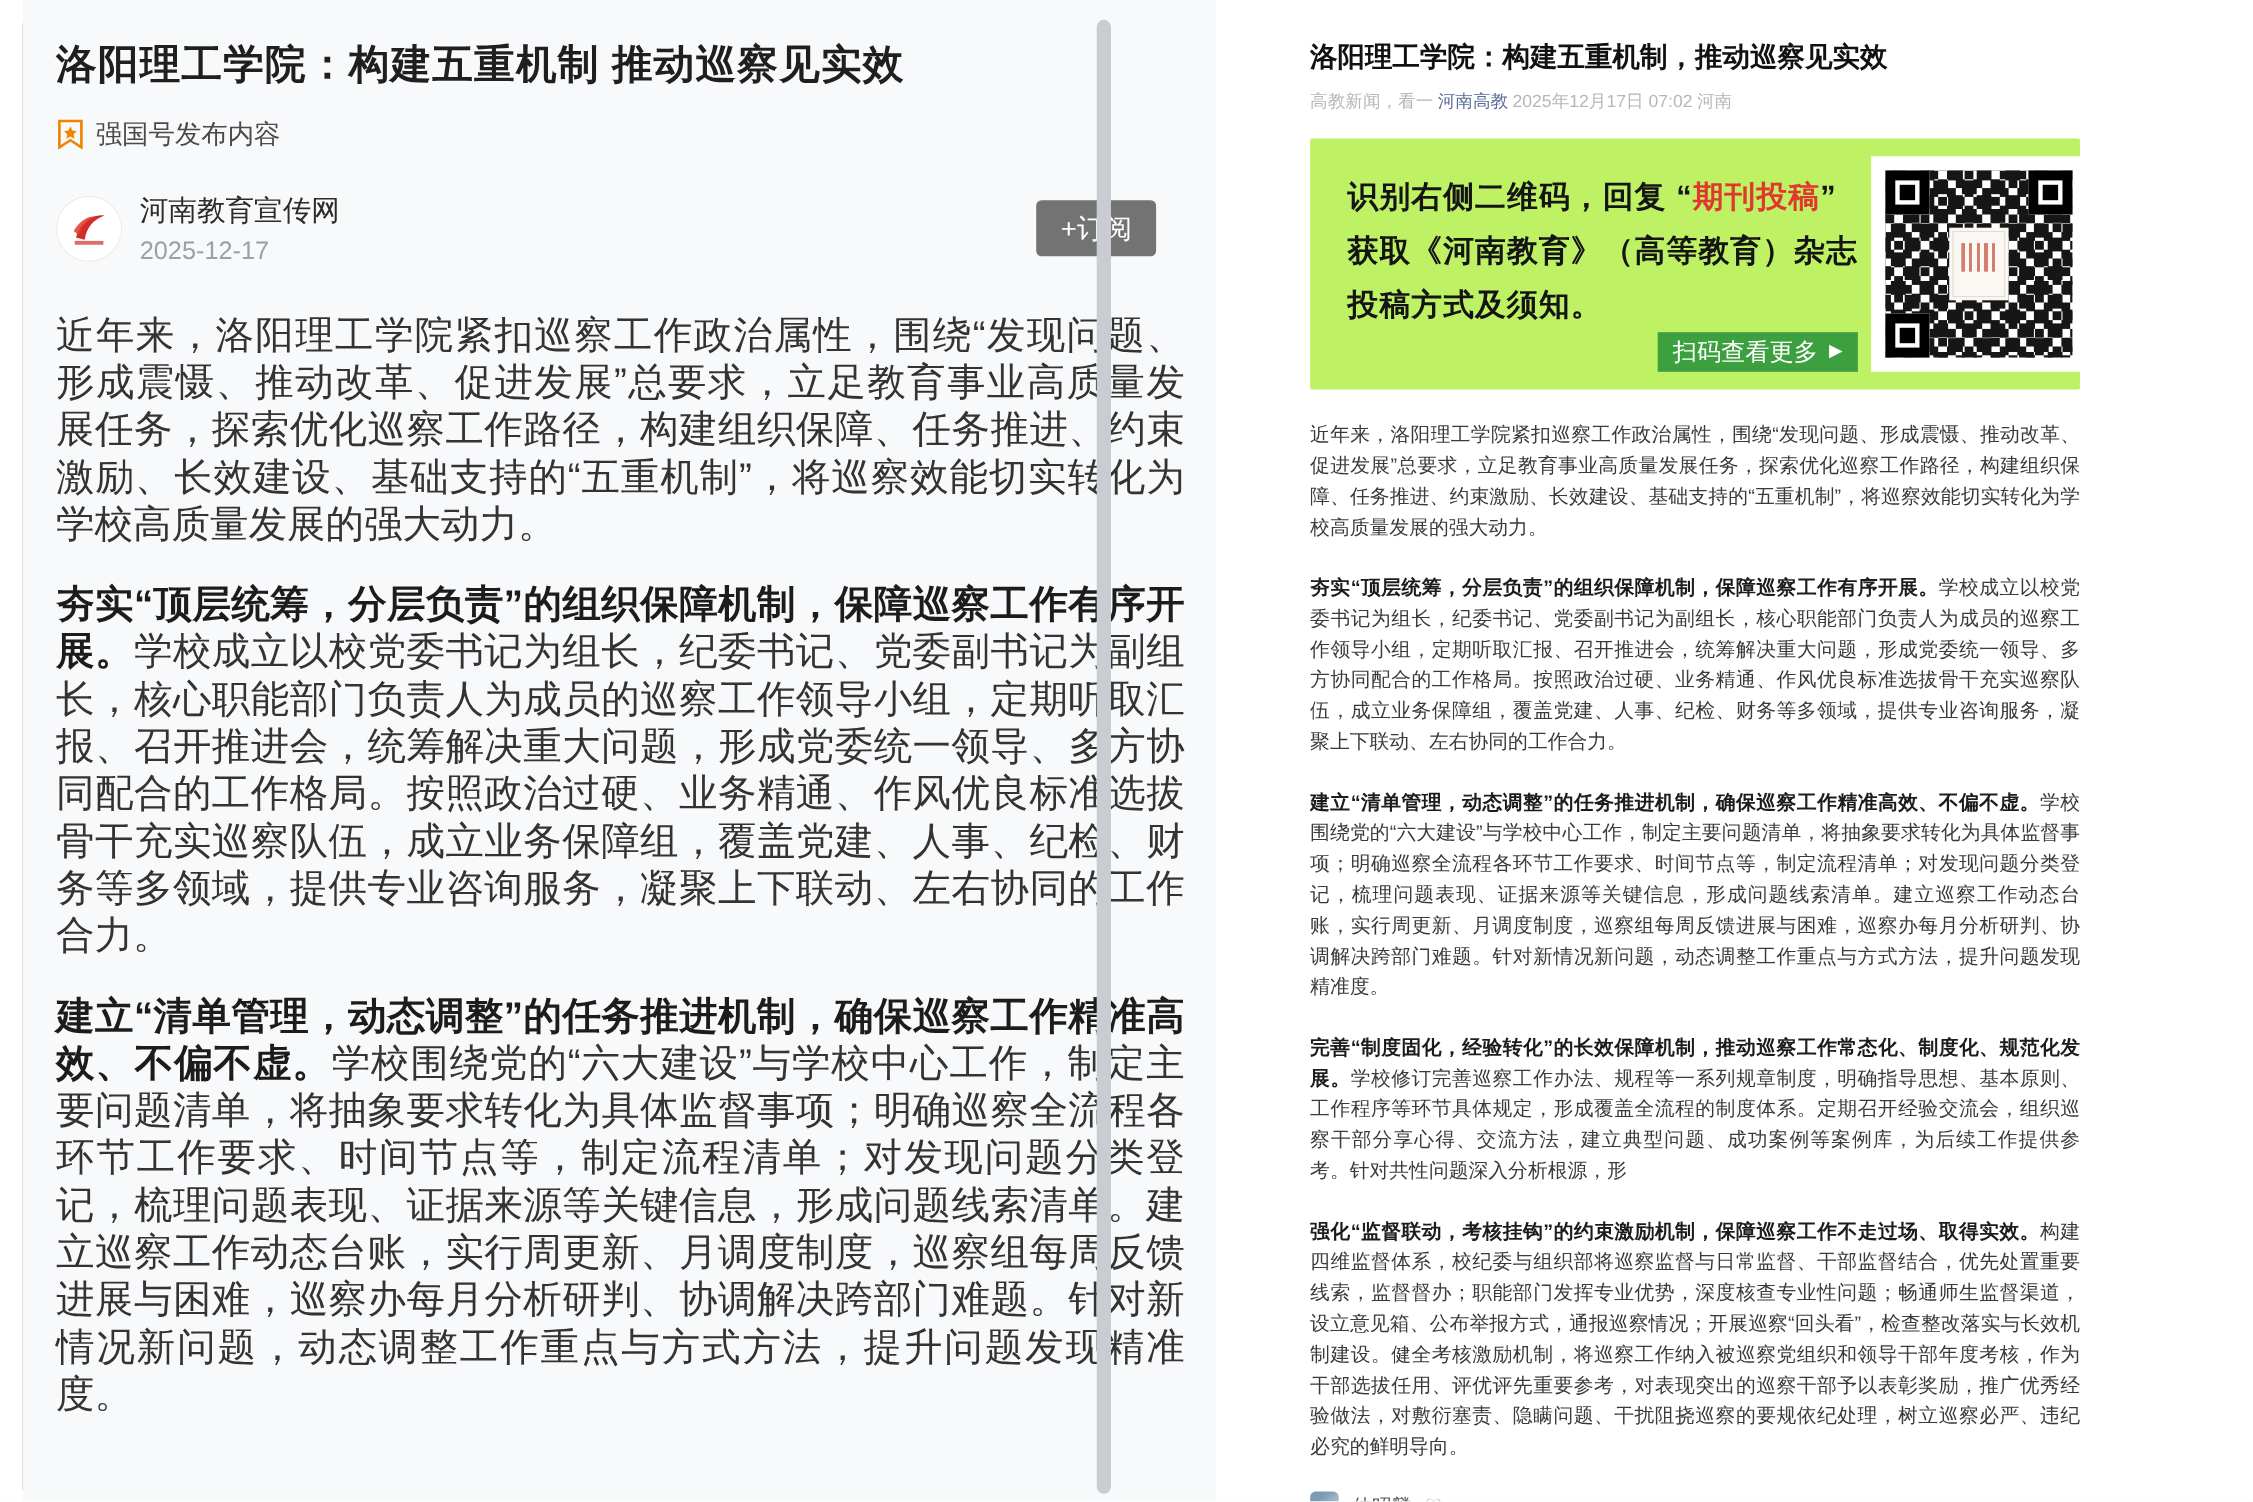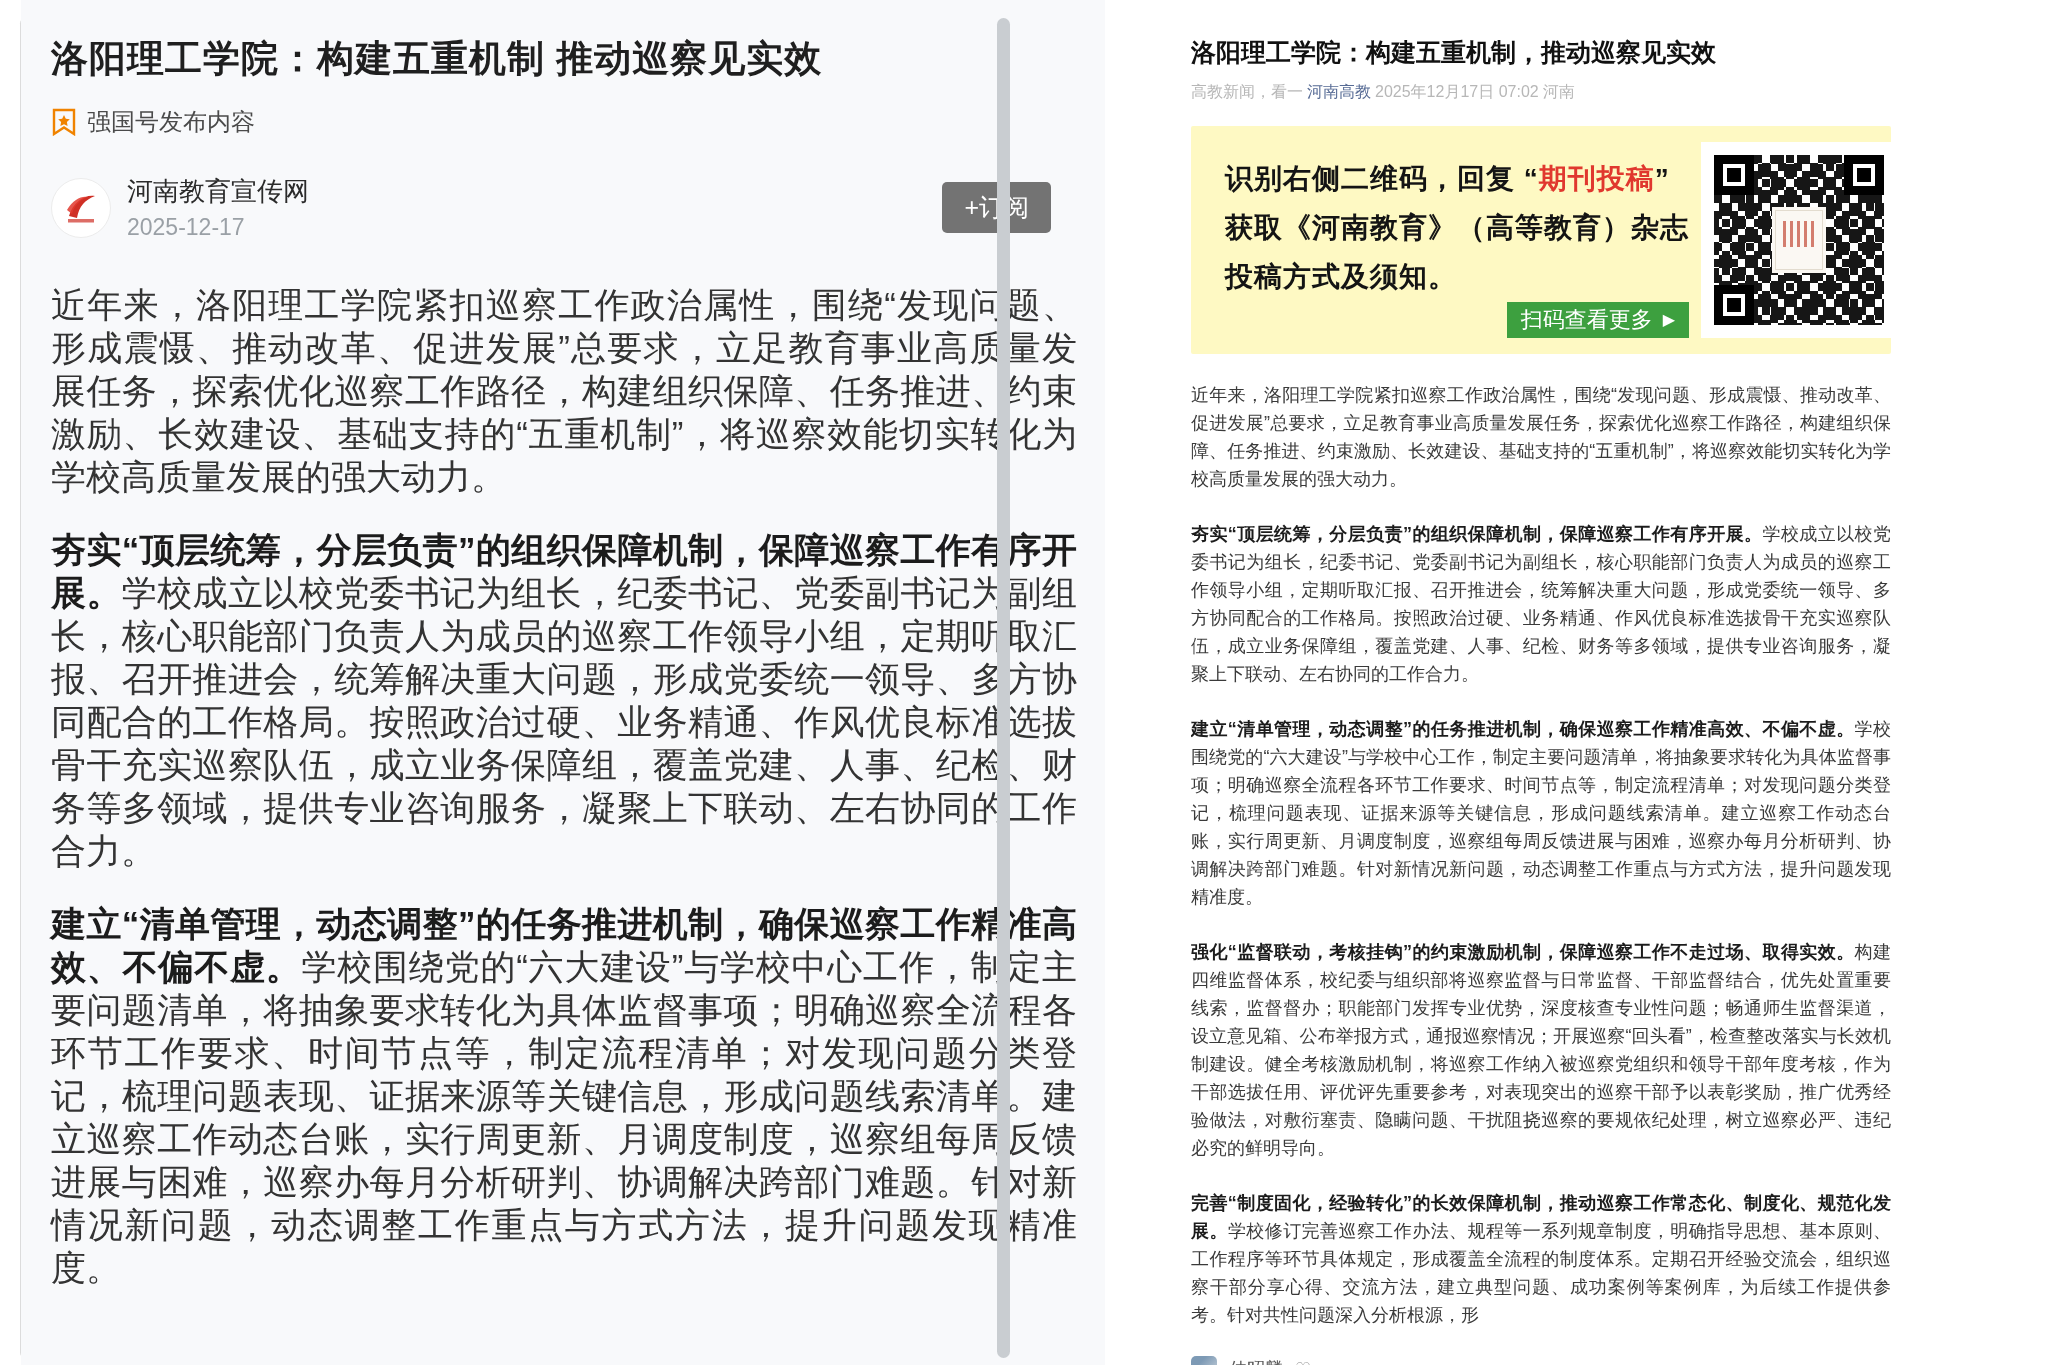"识别右侧二维码，回复 “期刊投稿”" .banner { background: #fef9c3 -> #bef264 }
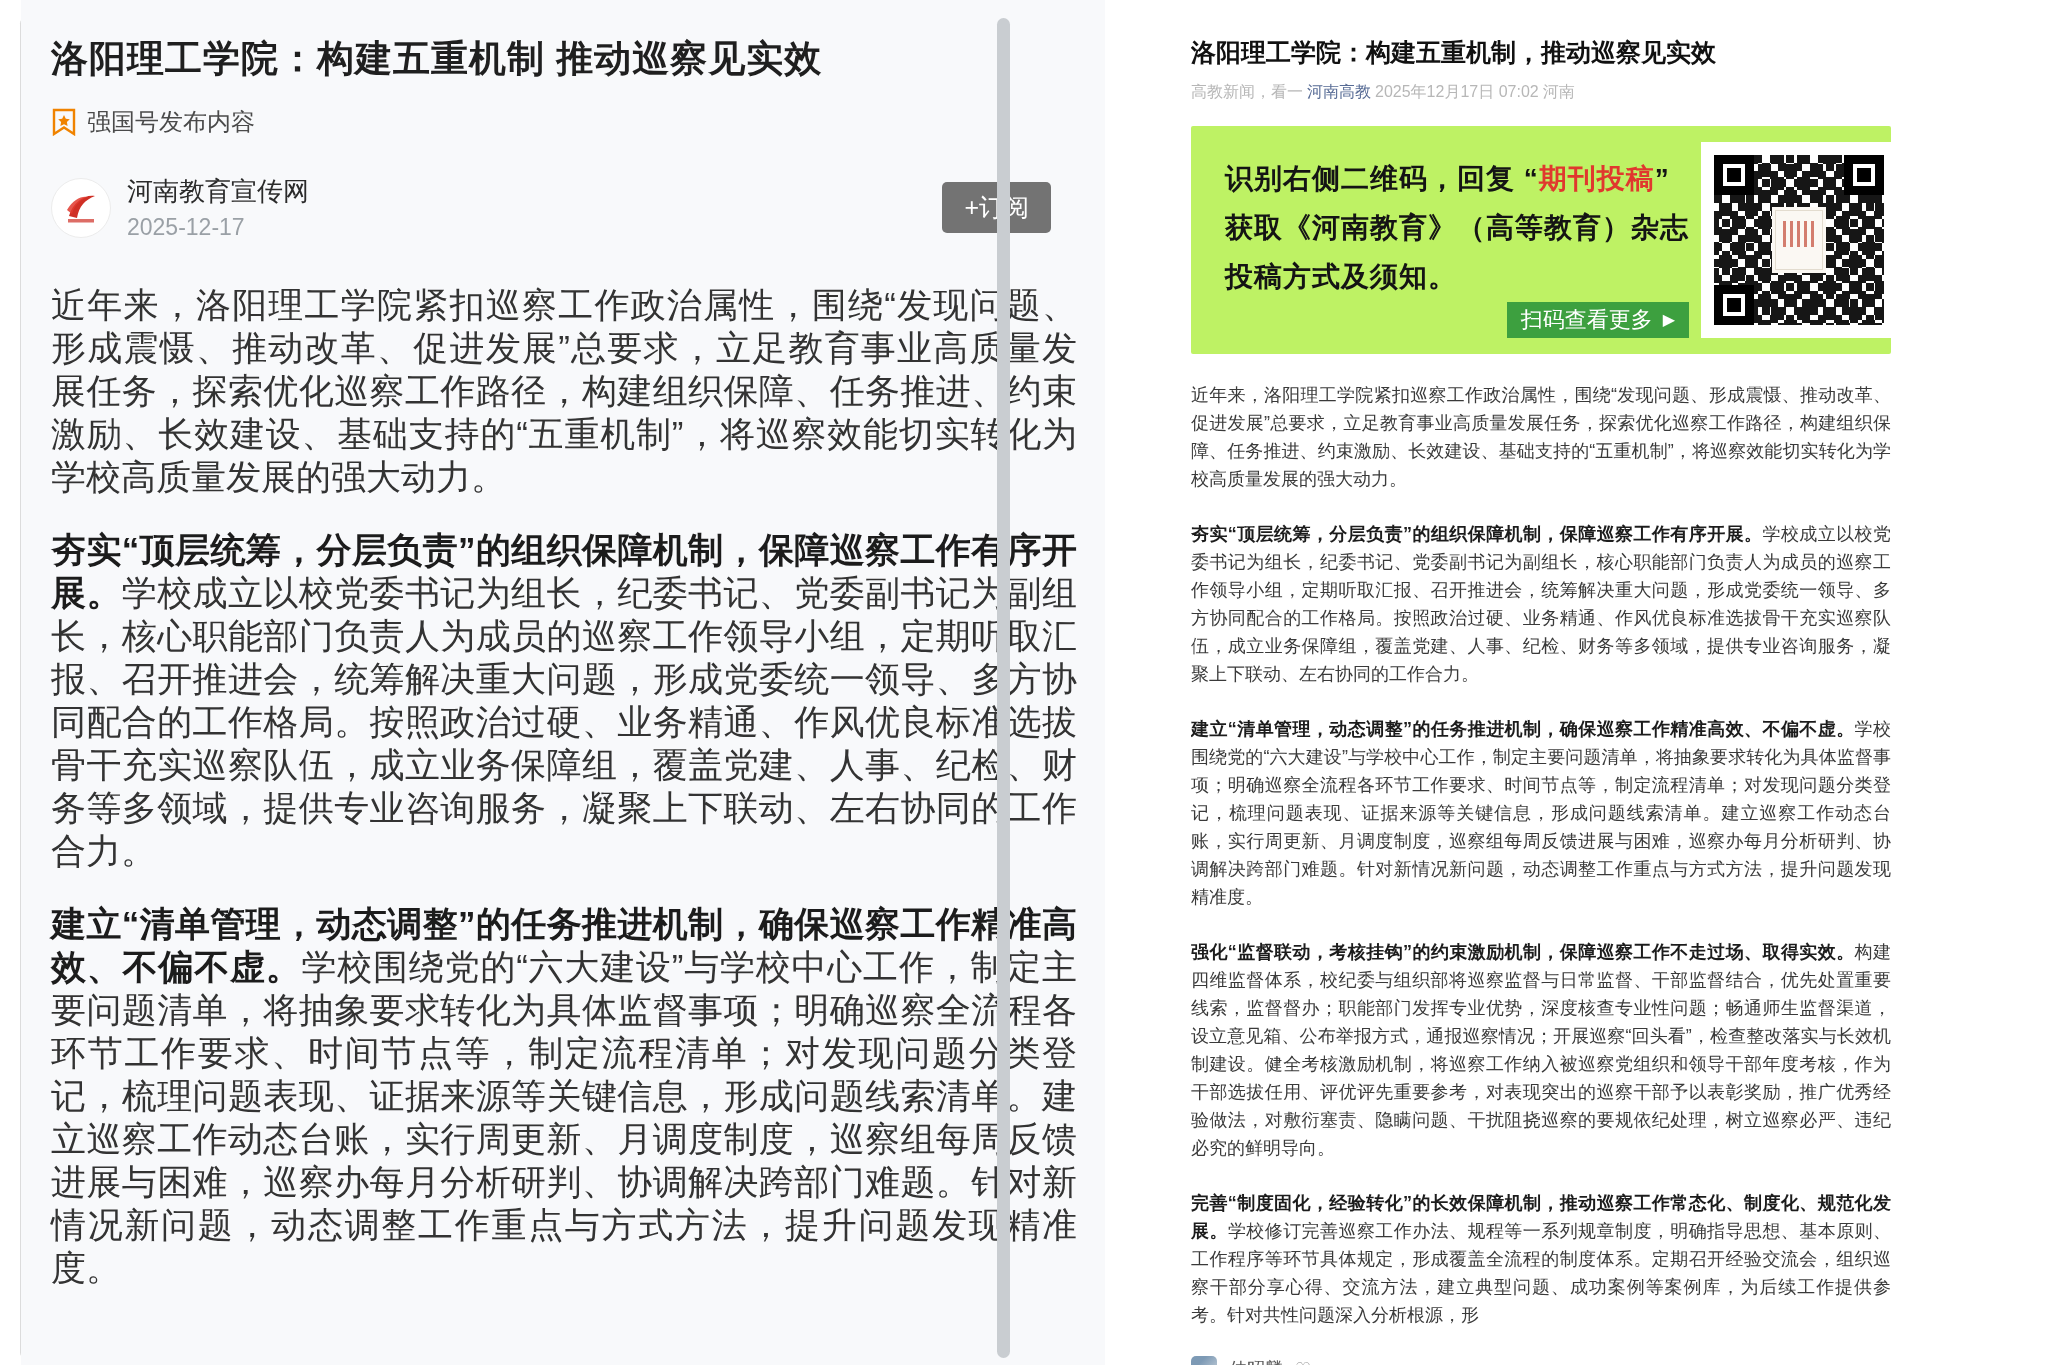"强化“监督联动，考核挂钩”的约束激励机制，保障巡察工作不走过场、取得实效。构建四" p { order: before "完善“制度固化，经验转化”的长效保障机制，推动巡察工作常态化、制度化、规范化发展" -> after "完善“制度固化，经验转化”的长效保障机制，推动巡察工作常态化、制度化、规范化发展" }
